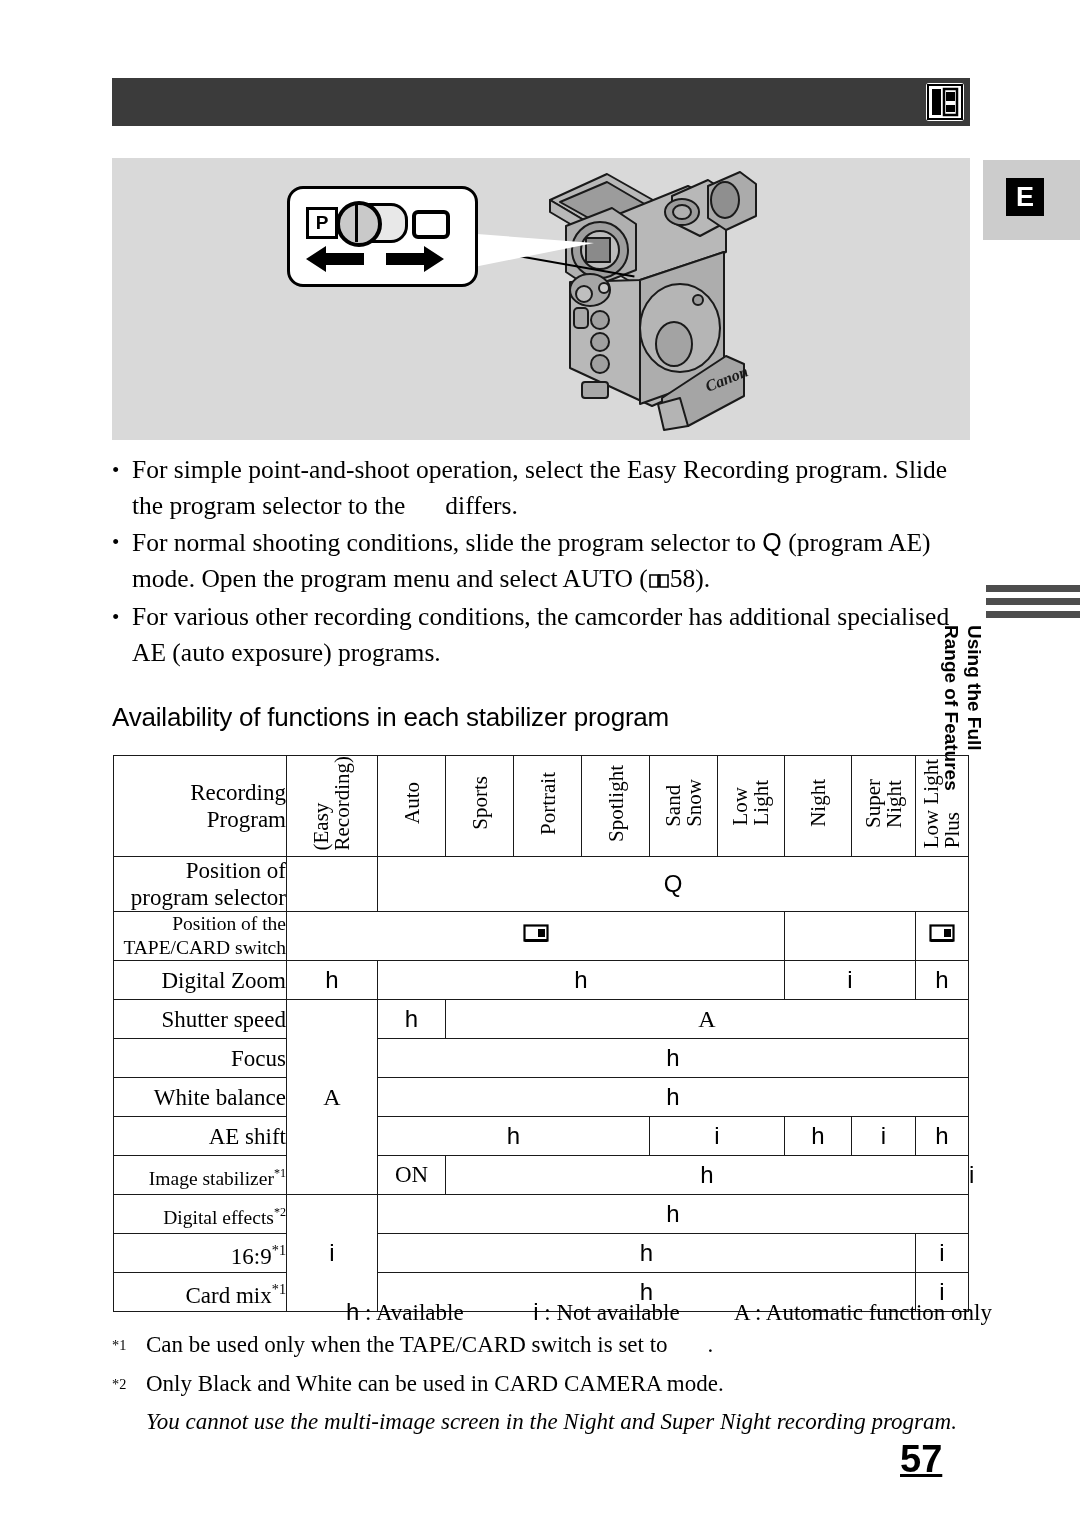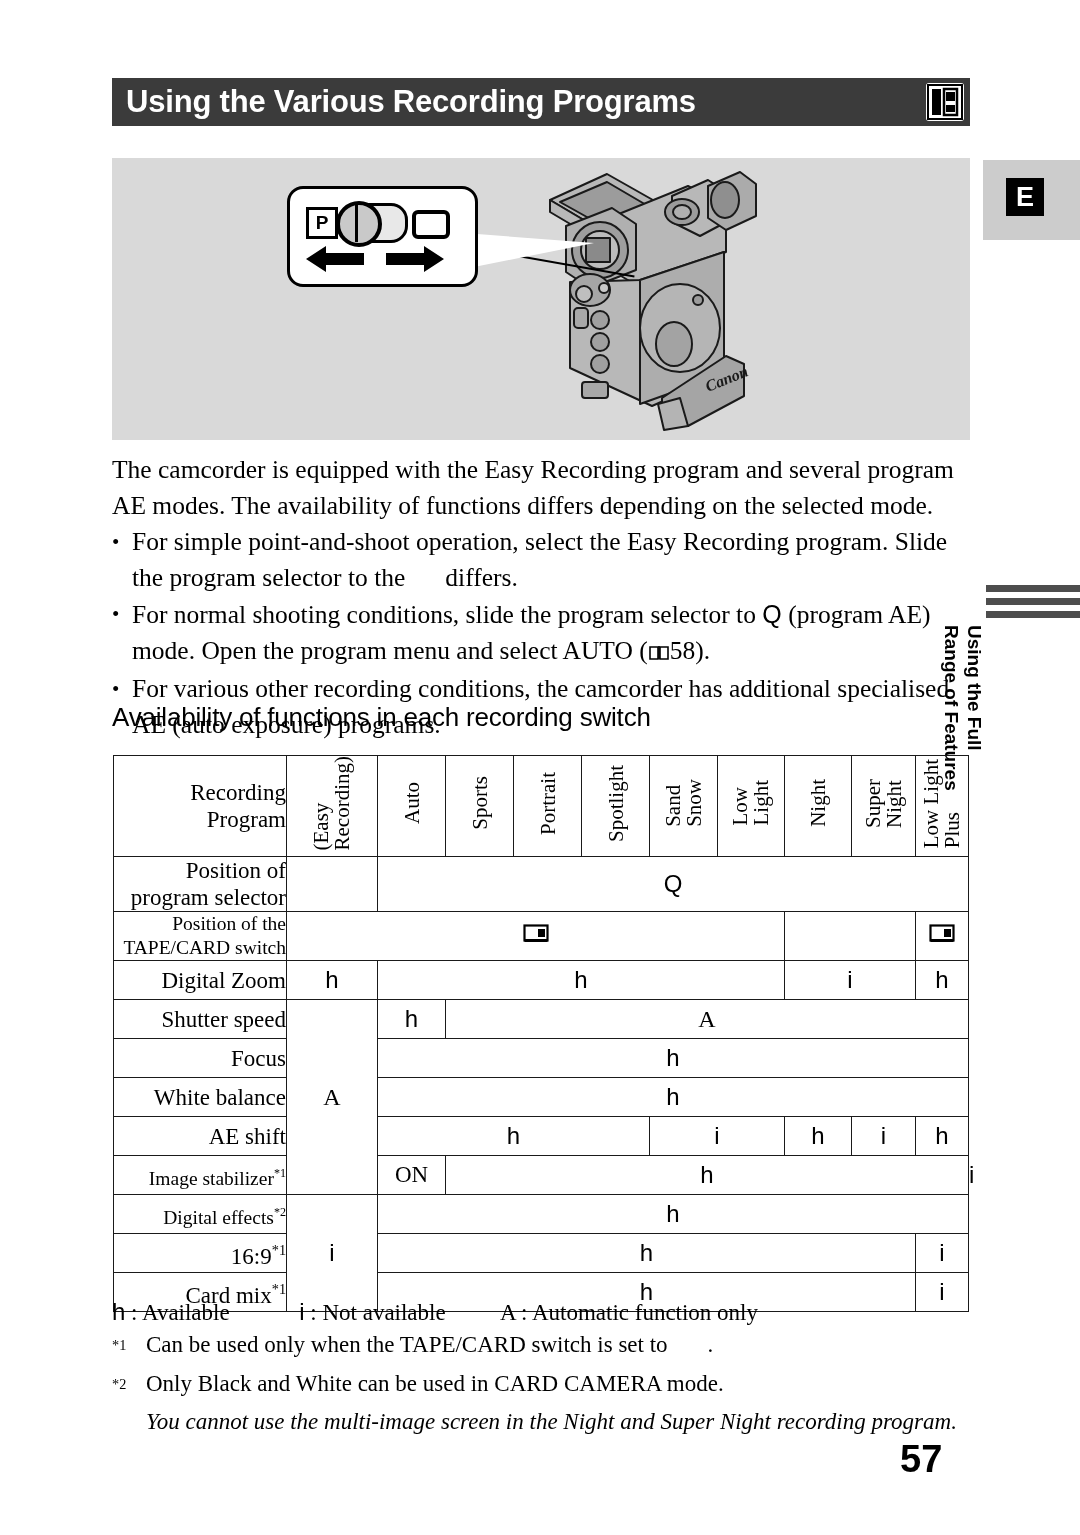"Using the Various Recording Programs" div.header-title { html: <div>Using the Various Recording Programs</div> -> none }
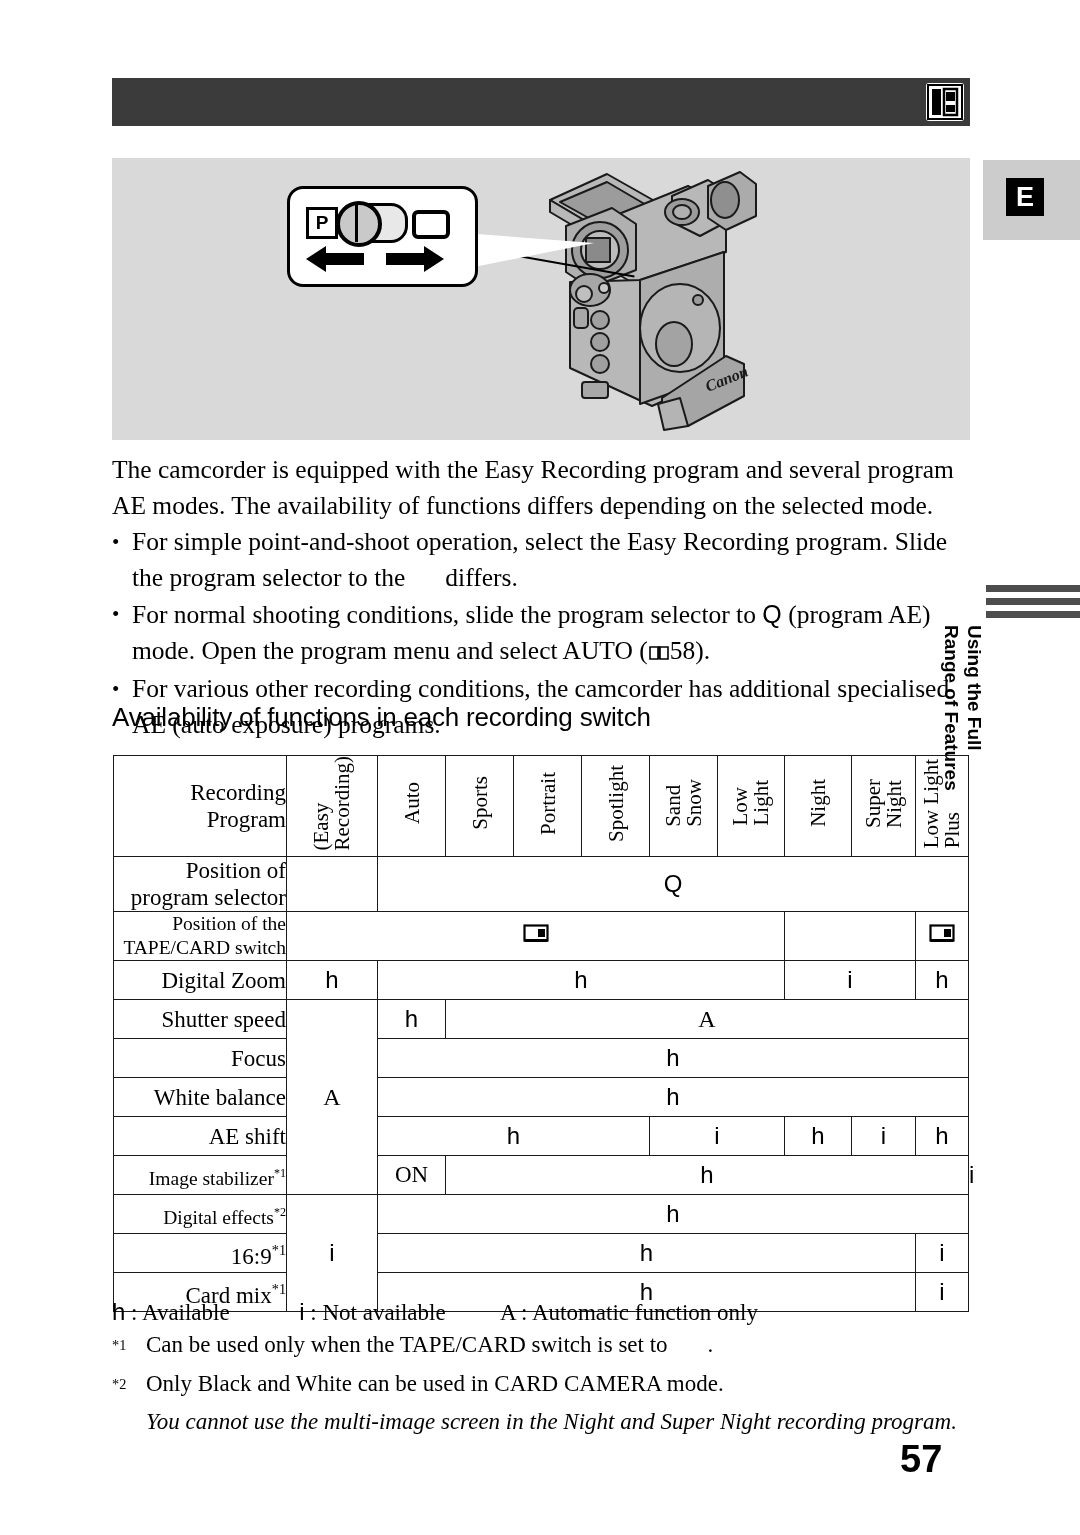"The camcorder is equipped with" p { html: <p>The camcorder is equipped with the Easy Recording program and several program AE modes. The availability of functions differs depending on the selected mode.</p> -> none }
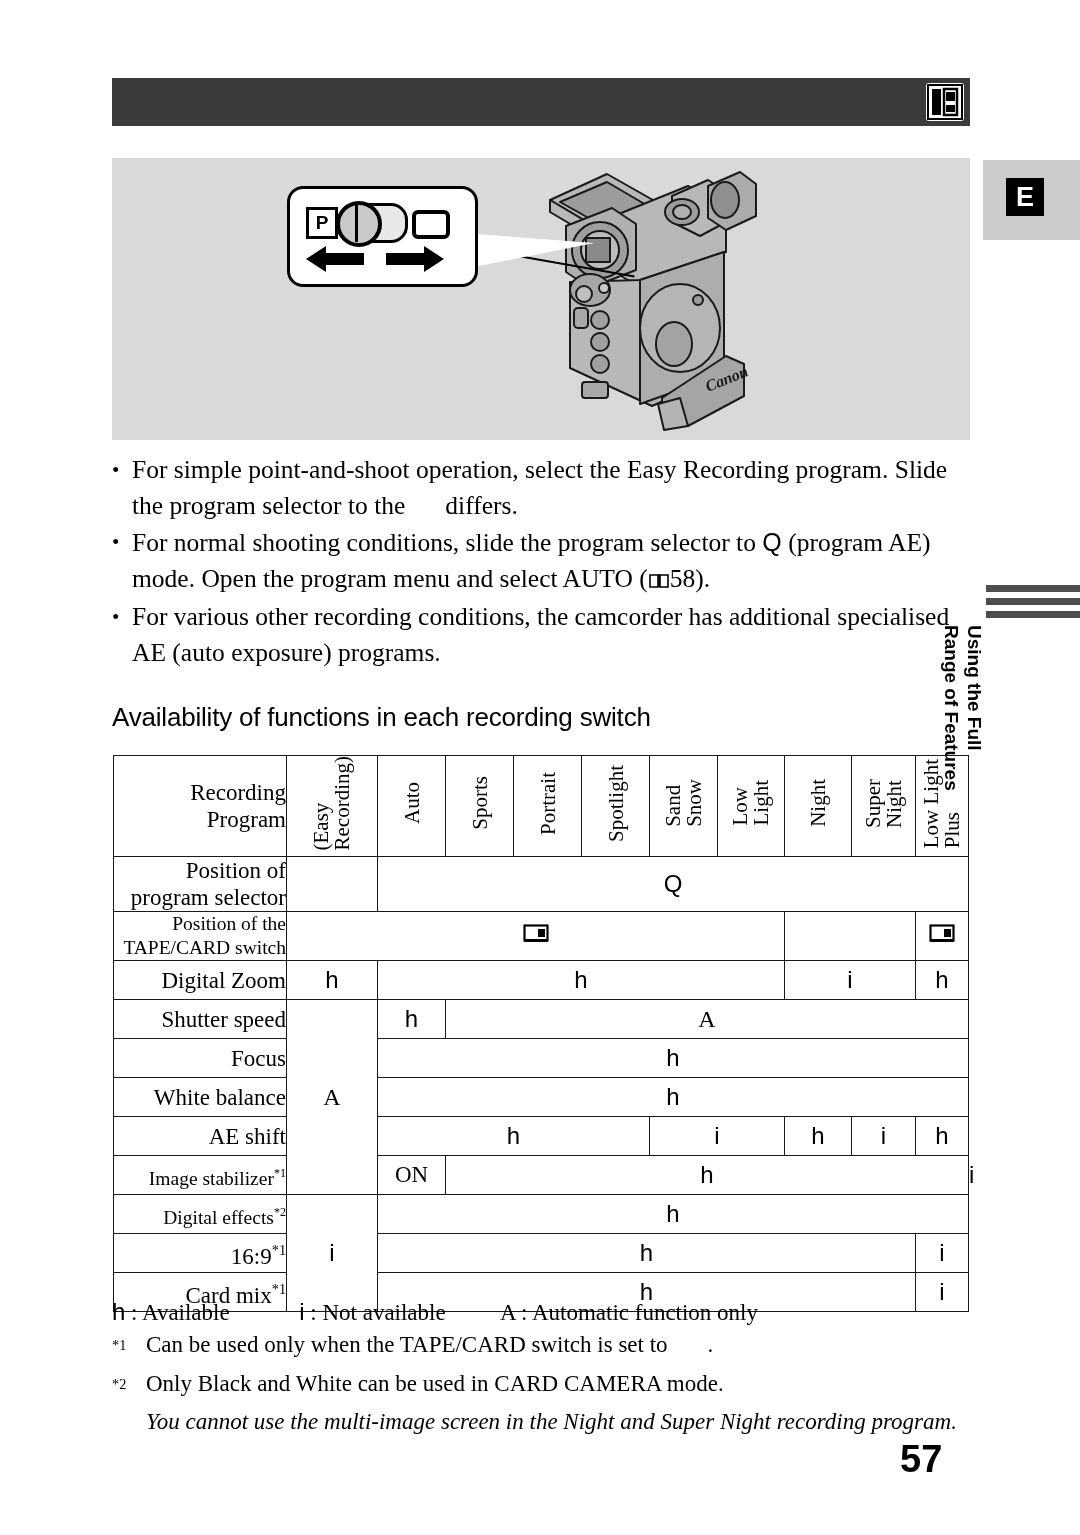"Availability of functions in each" div.subhead { text: recording switch -> stabilizer program }
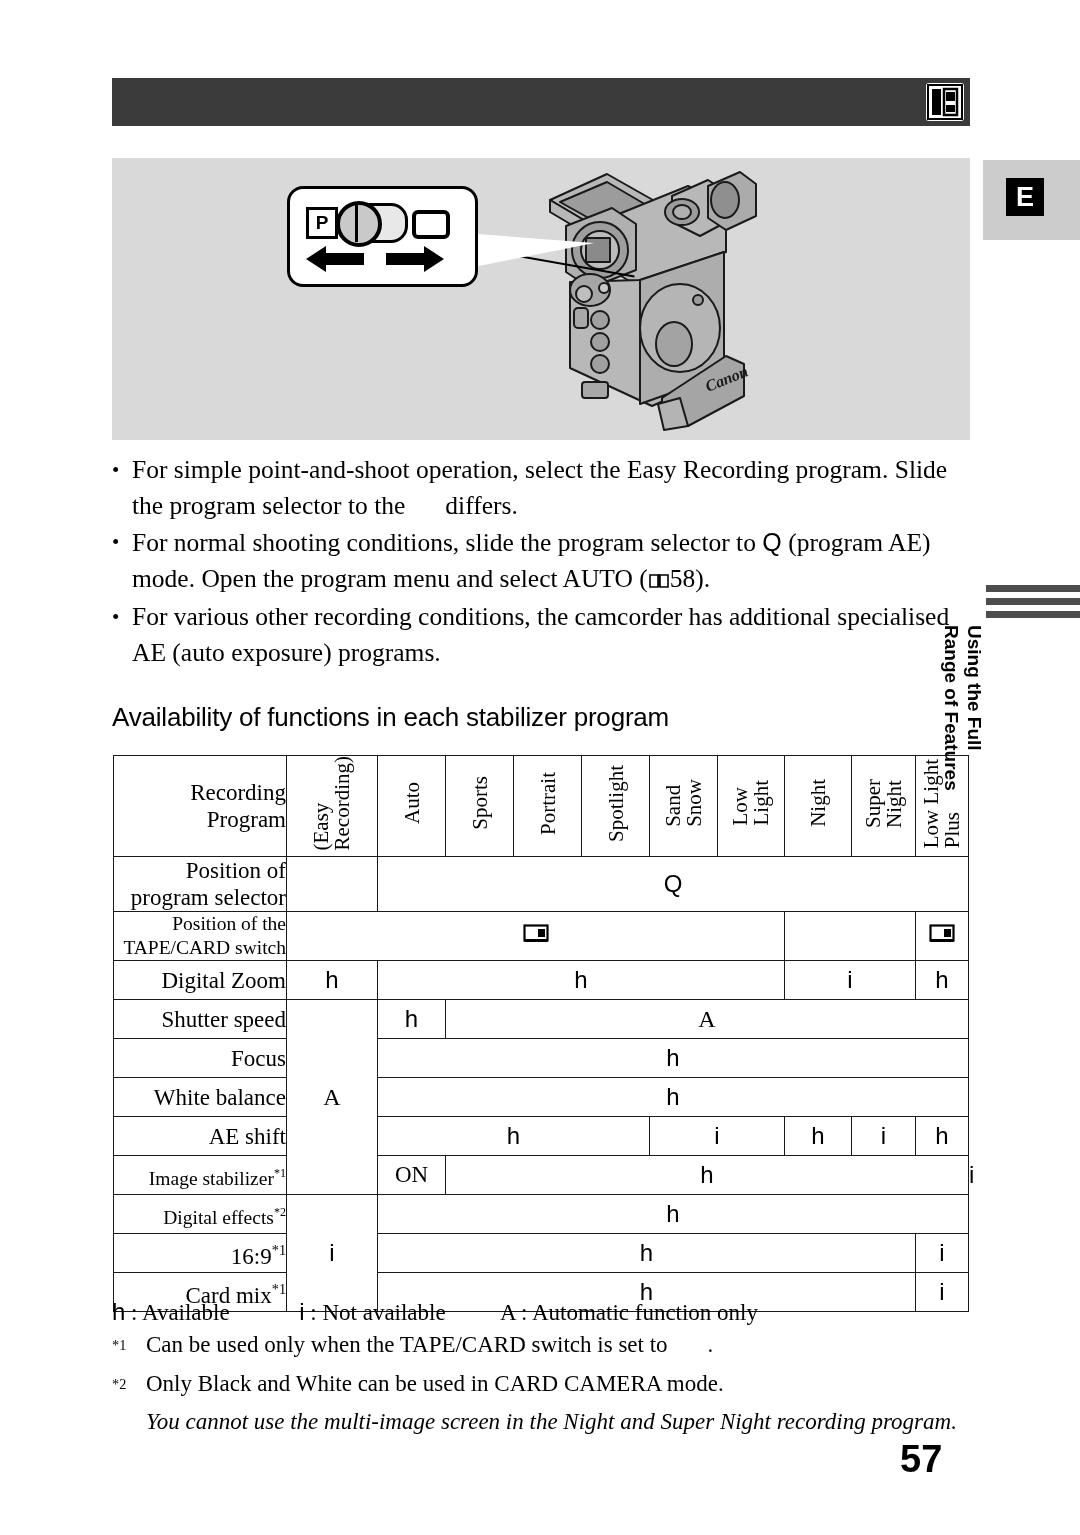"h : Available i :" .foot .legend-line { text-align: none -> right }
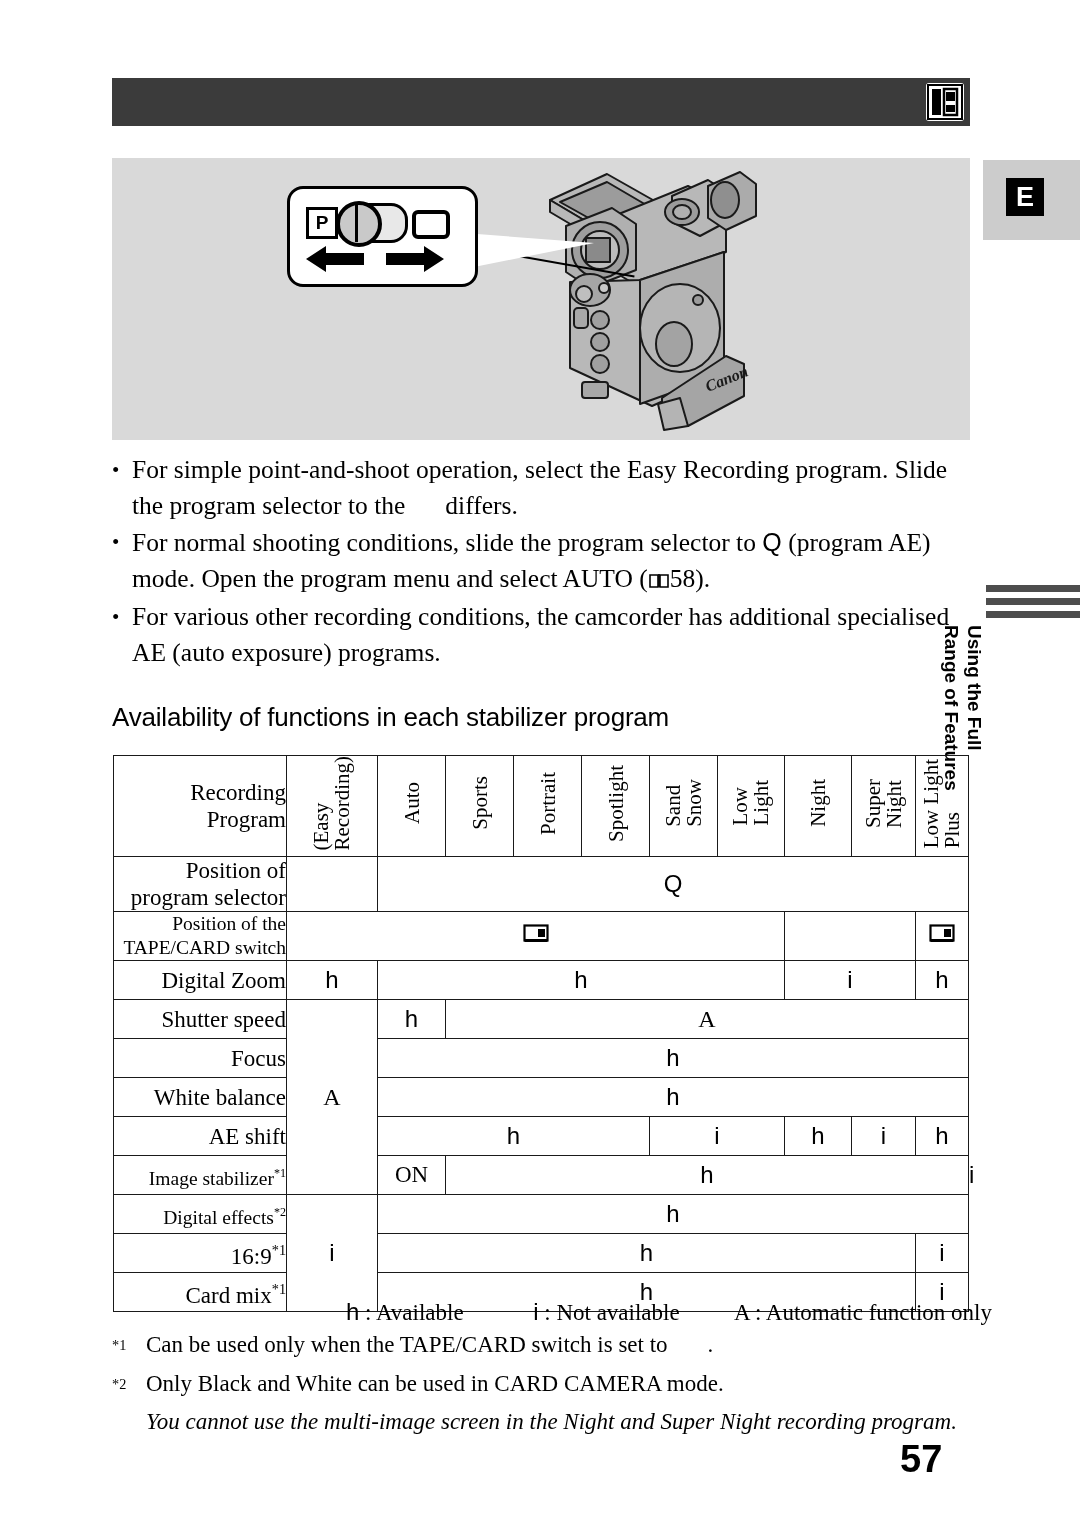"57" .pageno { text-decoration: none -> underline }
